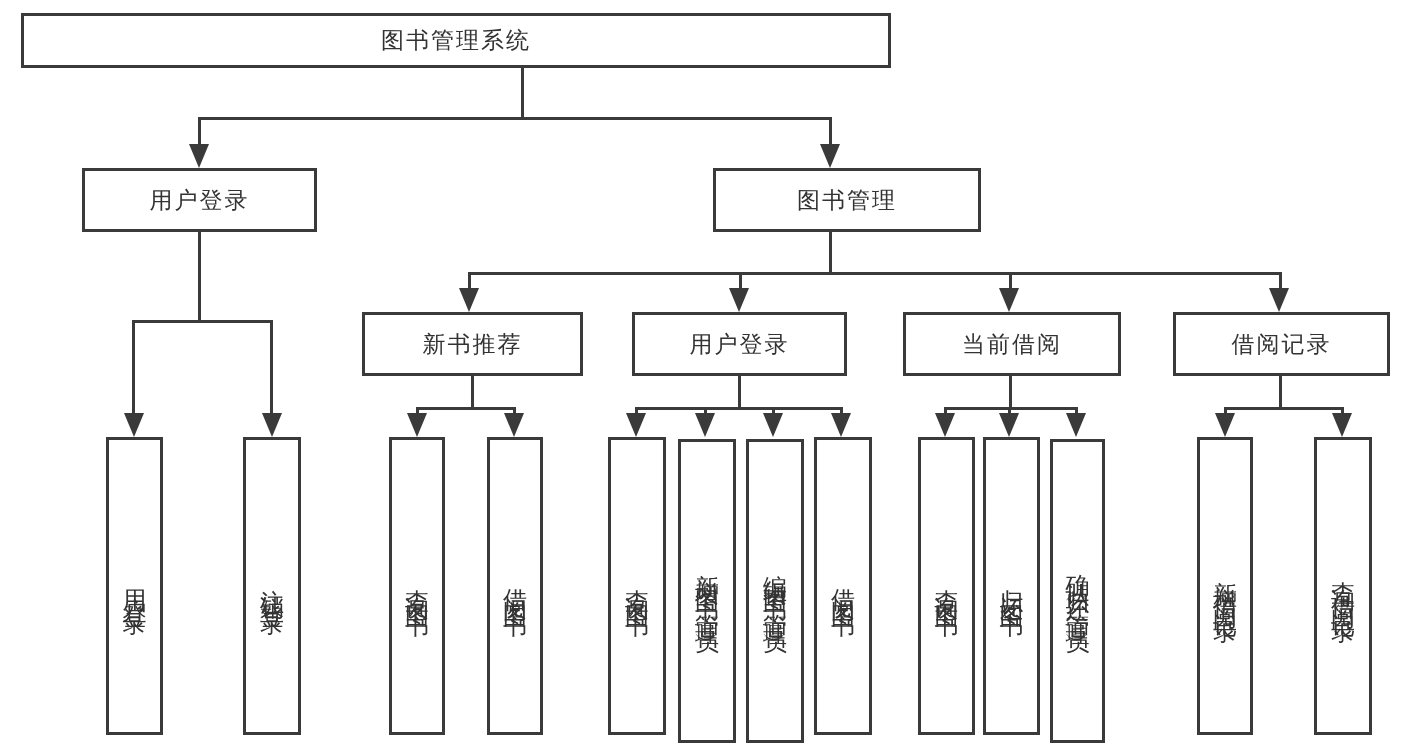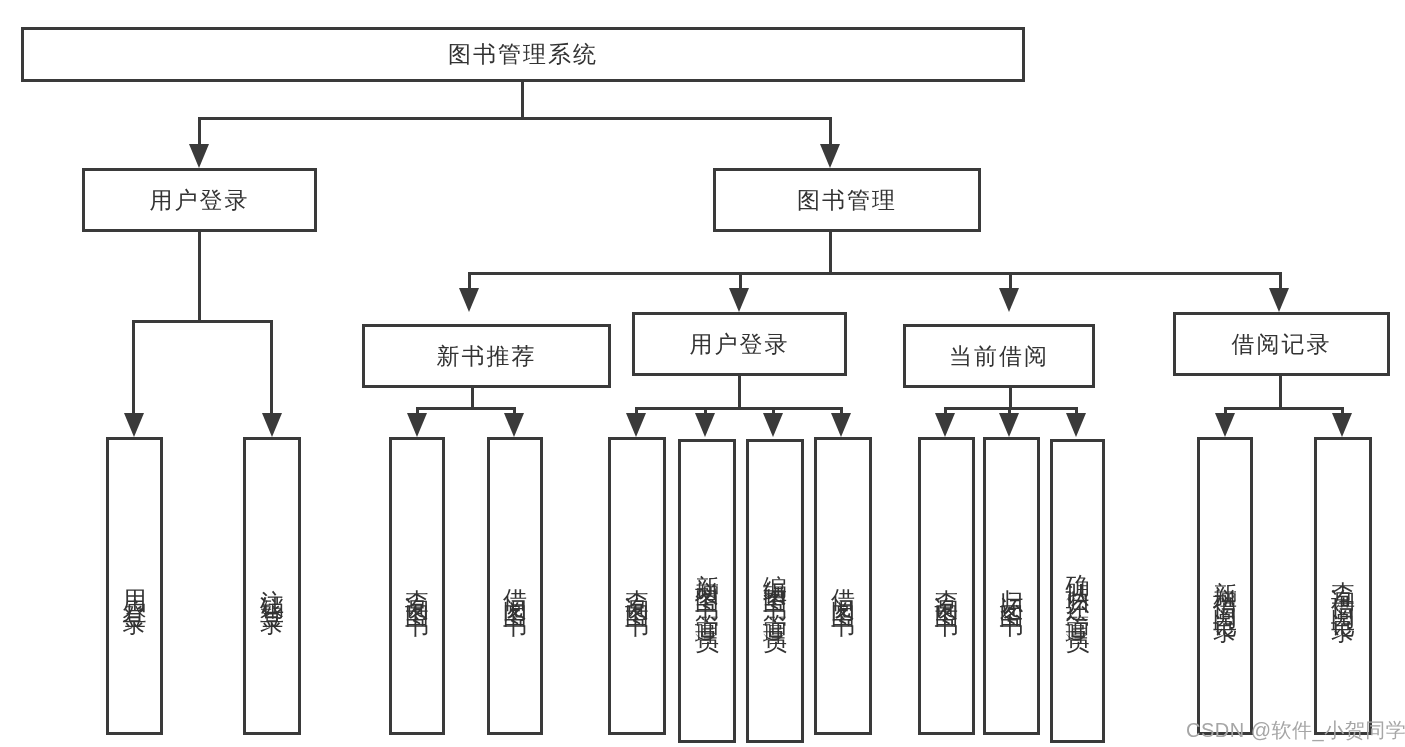"图书管理系统" div.node { top: 27px -> 13px; width: 1004px -> 870px }
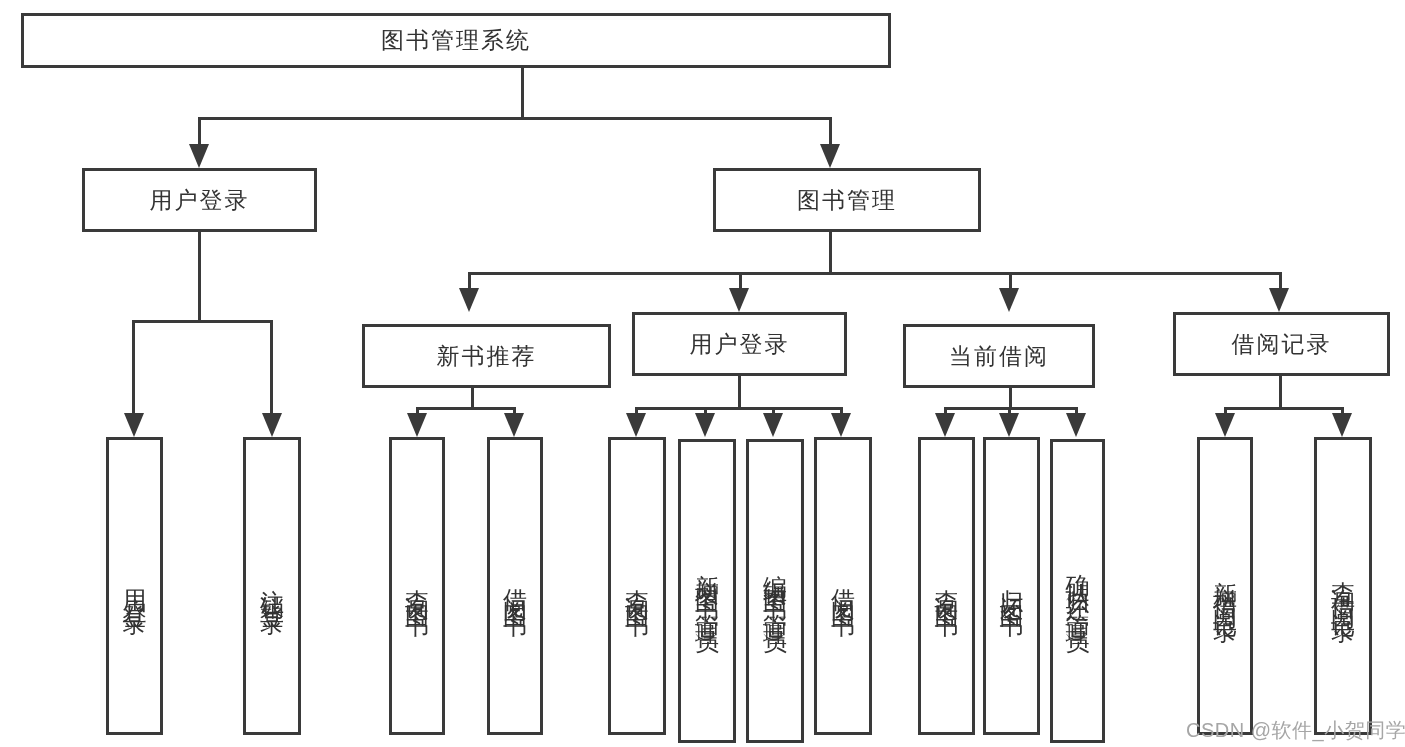"新书推荐" div.node { top: 324px -> 312px; width: 249px -> 221px }
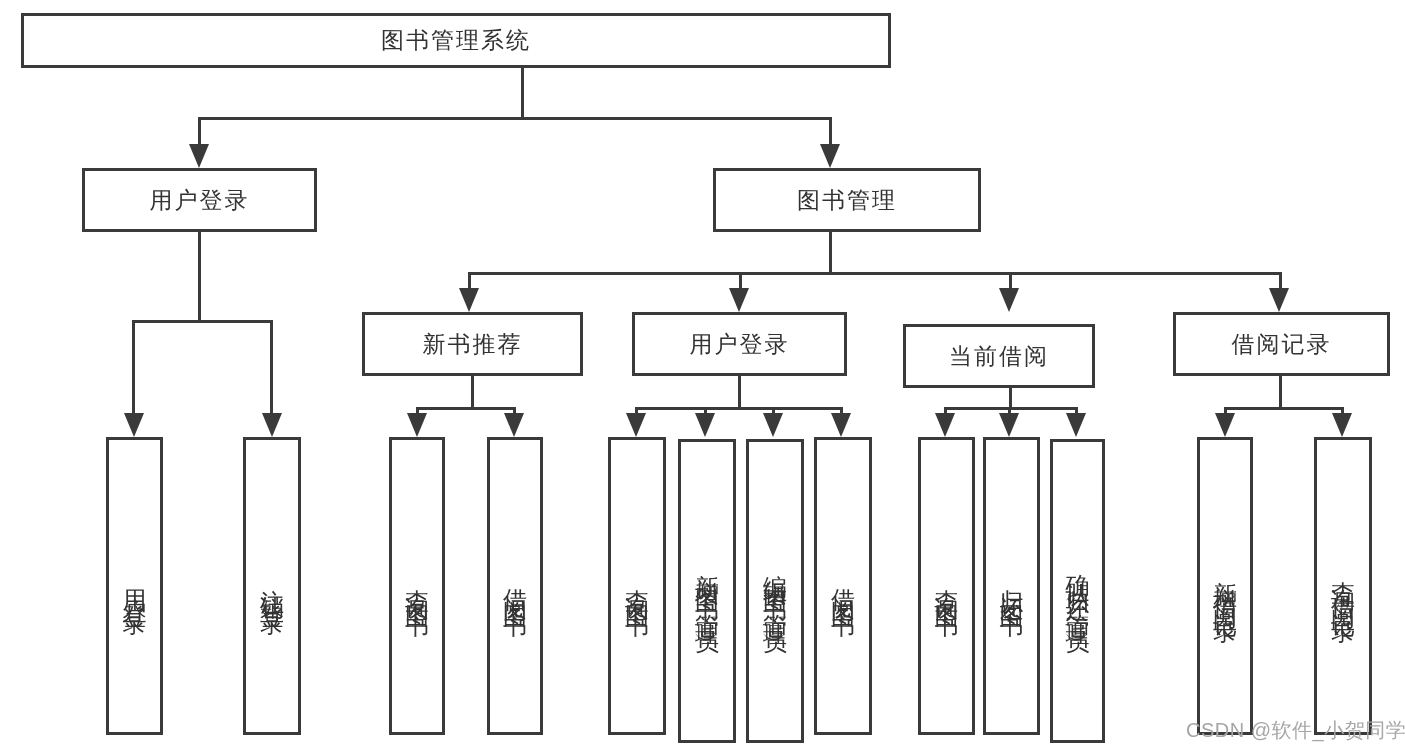"当前借阅" div.node { top: 324px -> 312px; width: 192px -> 218px }
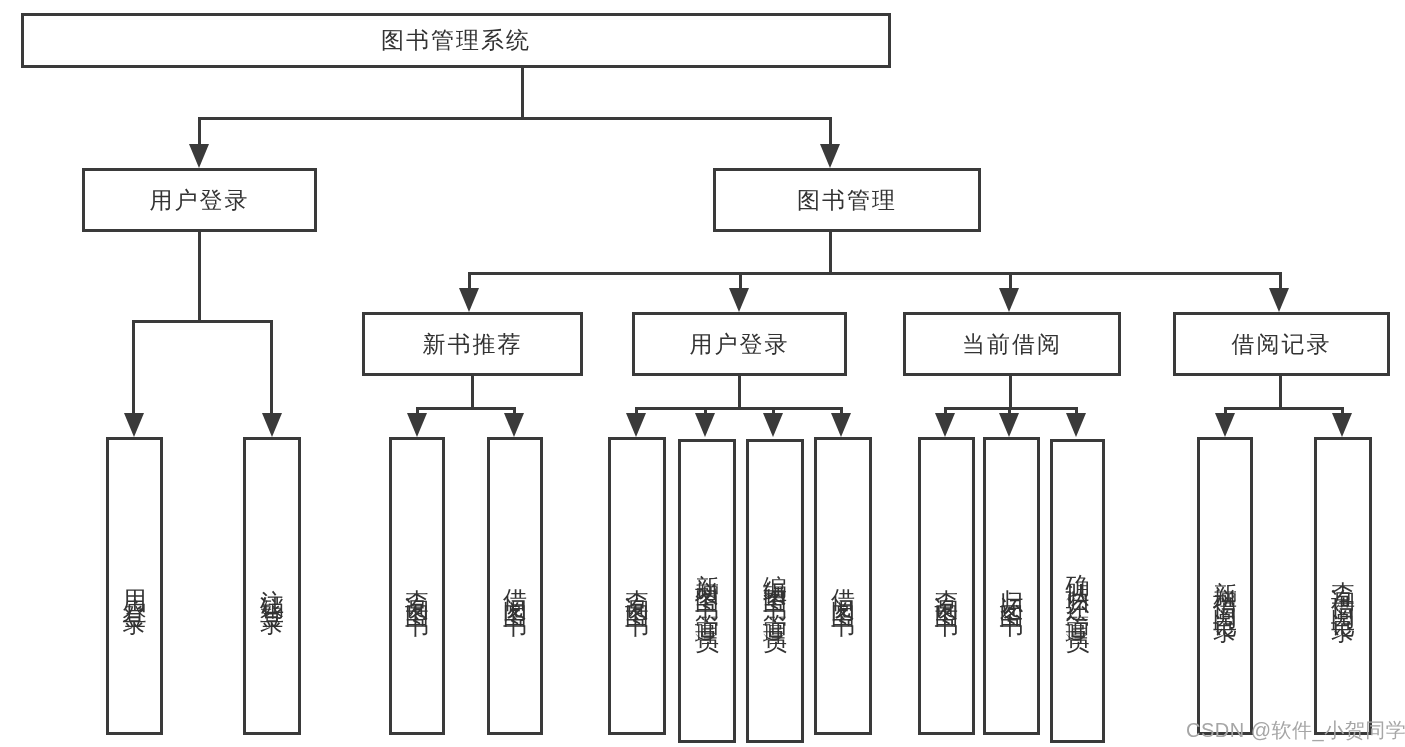"CSDN @软件_小贺同学" div.wm { html: <div>CSDN @软件_小贺同学</div> -> none }
